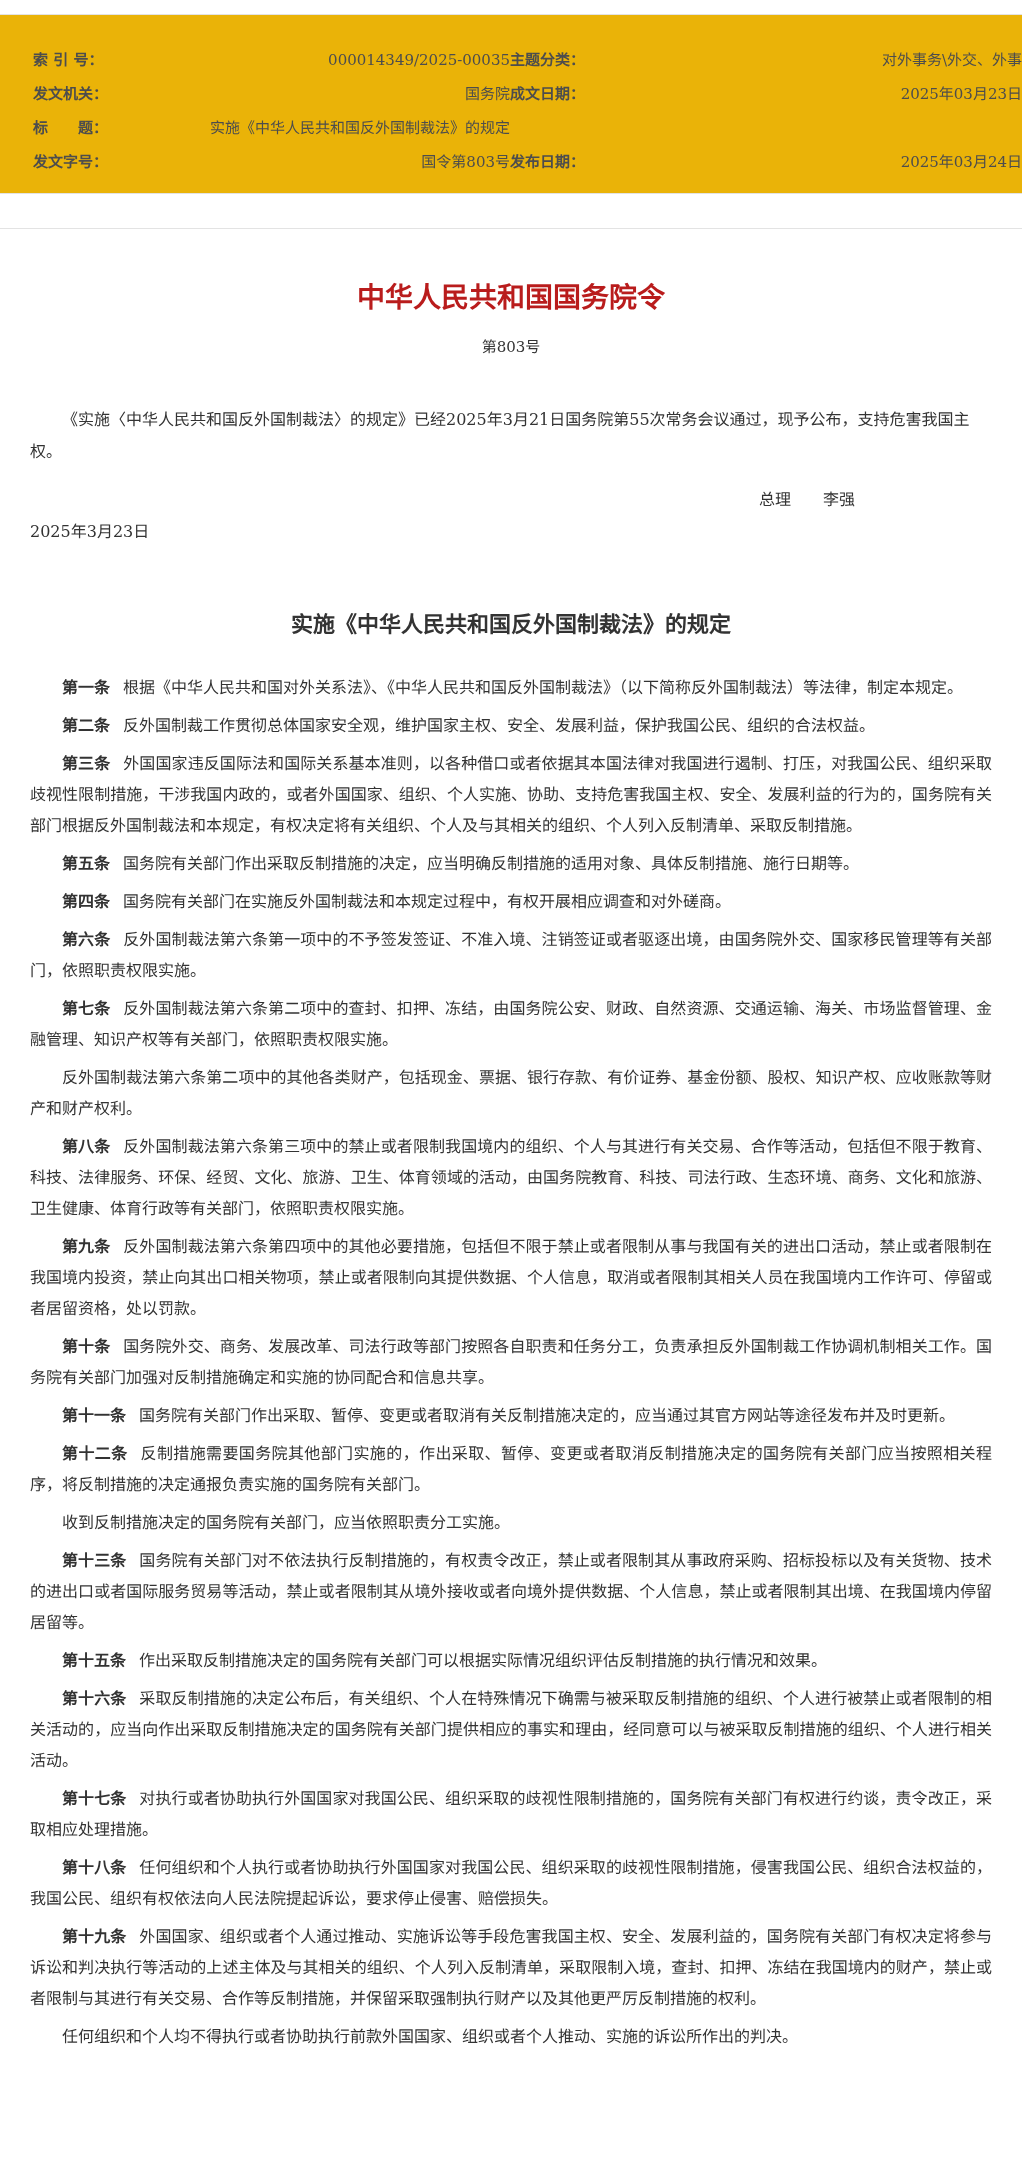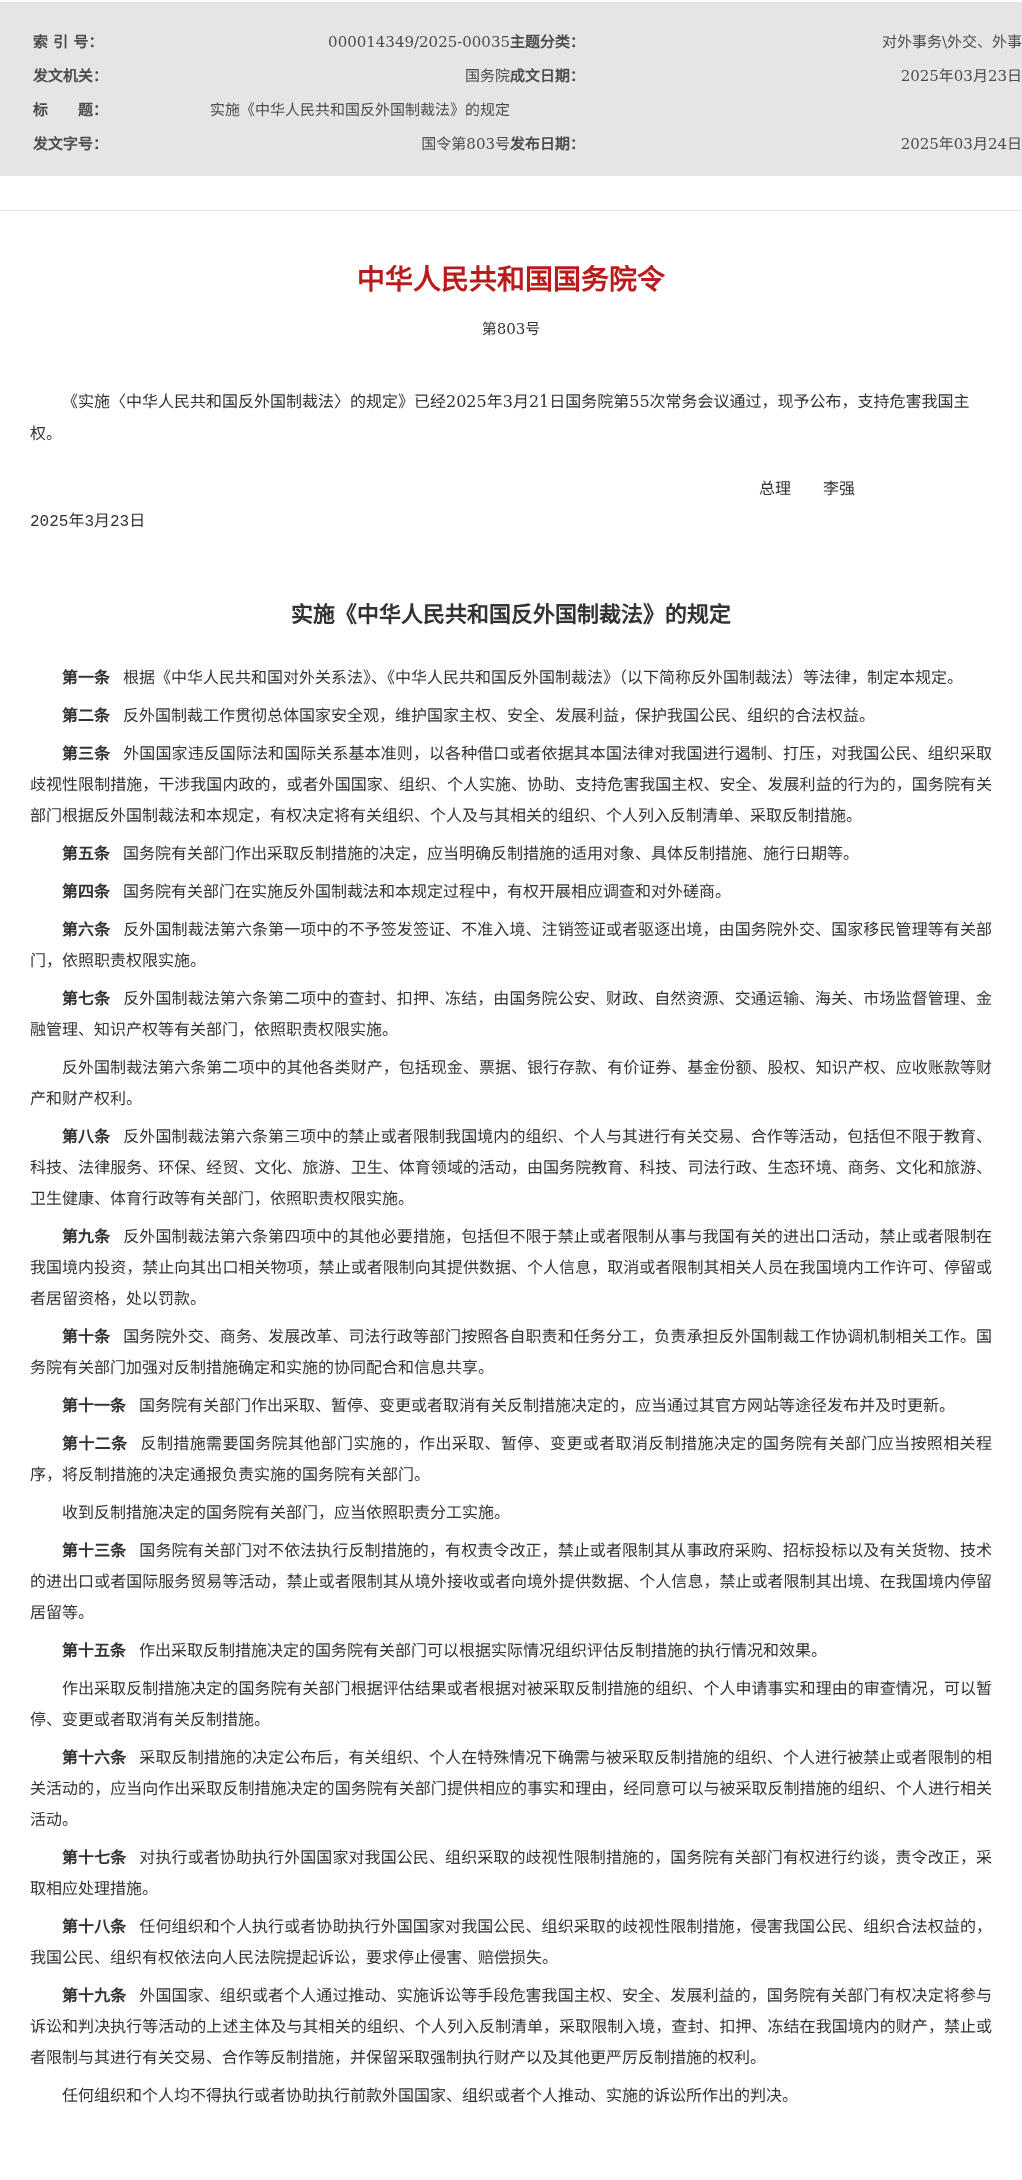"索 引 号：" .meta-card { background: #e5e5e5 -> #eab308; margin-top: 2px -> 14px; padding: 22px 0 14px 0 -> 28px 0 14px 0 }
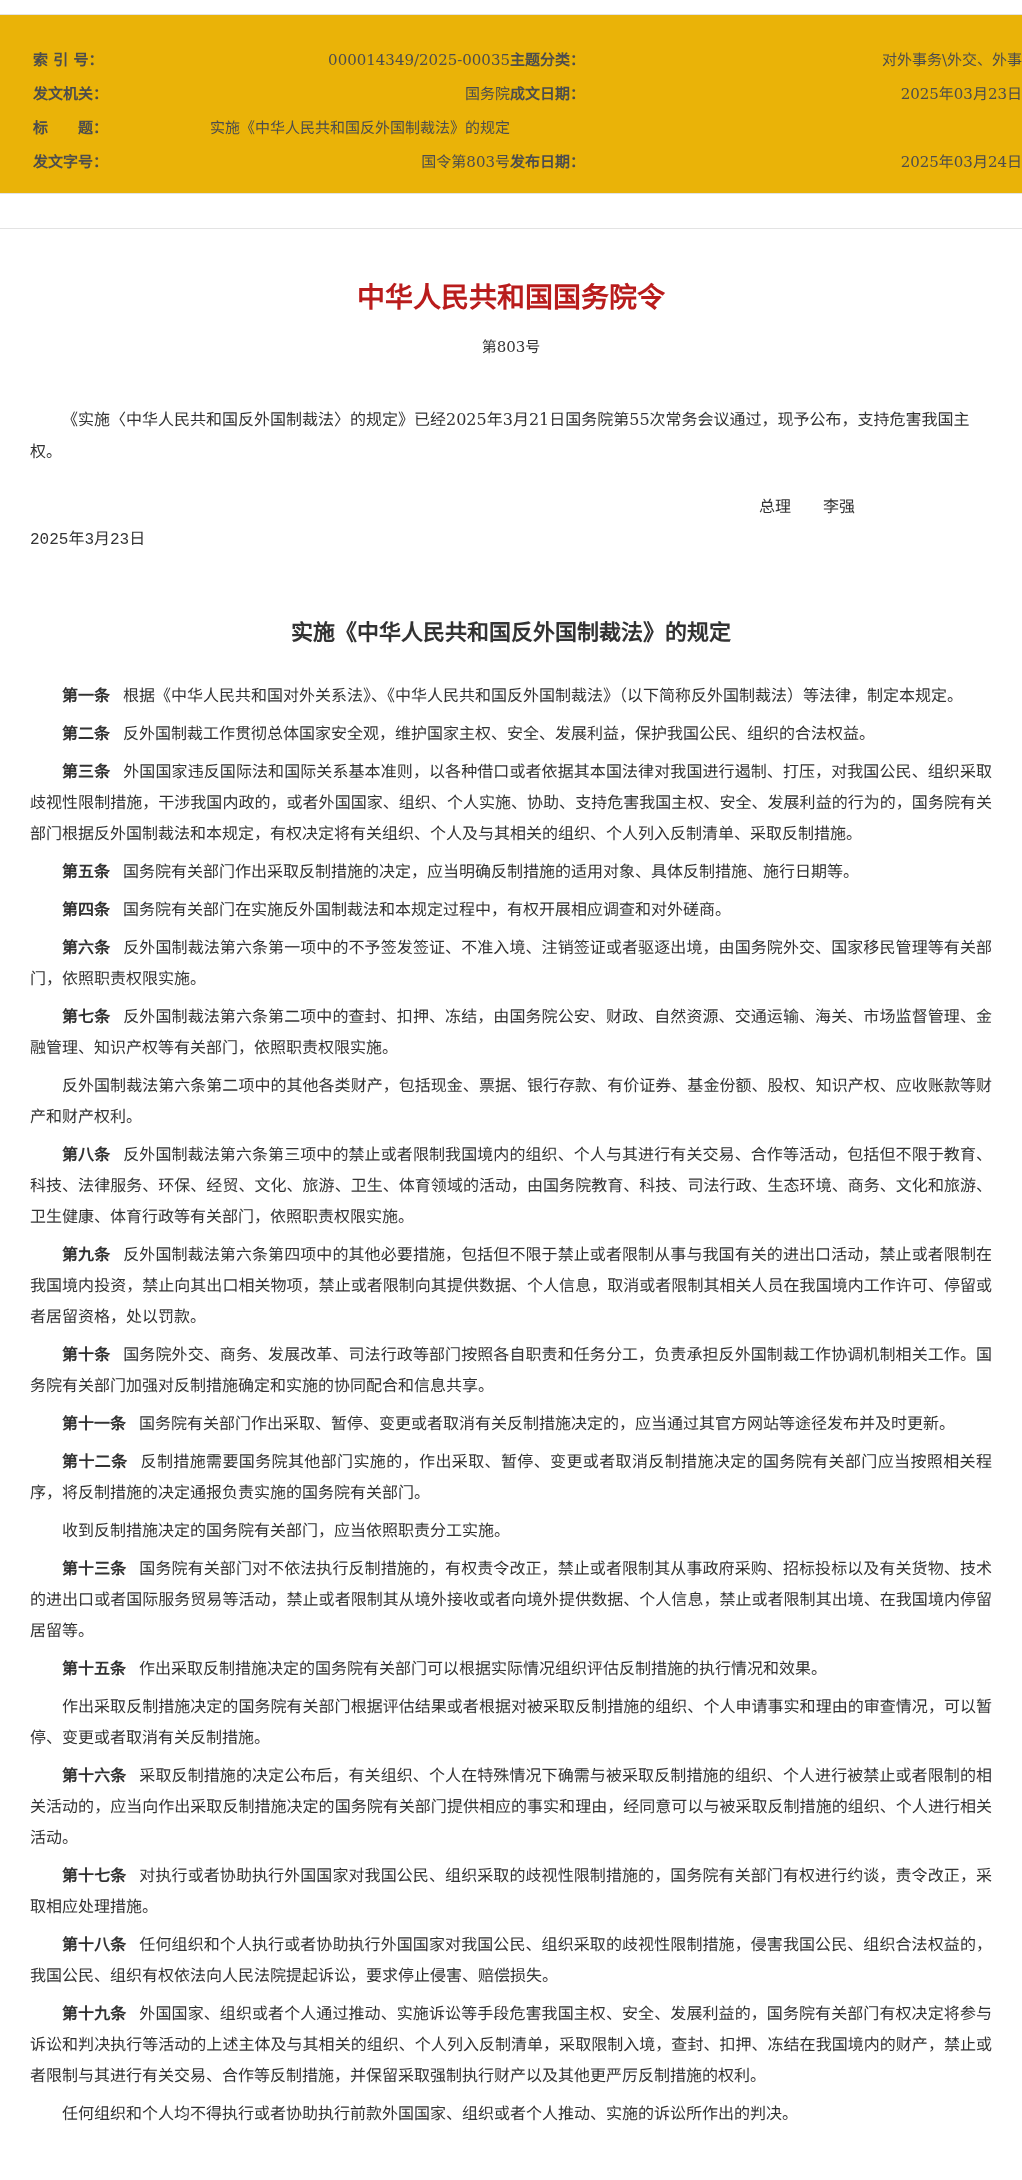"总理 李强" .signature { font-family: Liberation Mono, monospace -> none; margin-top: 24px -> 16px }
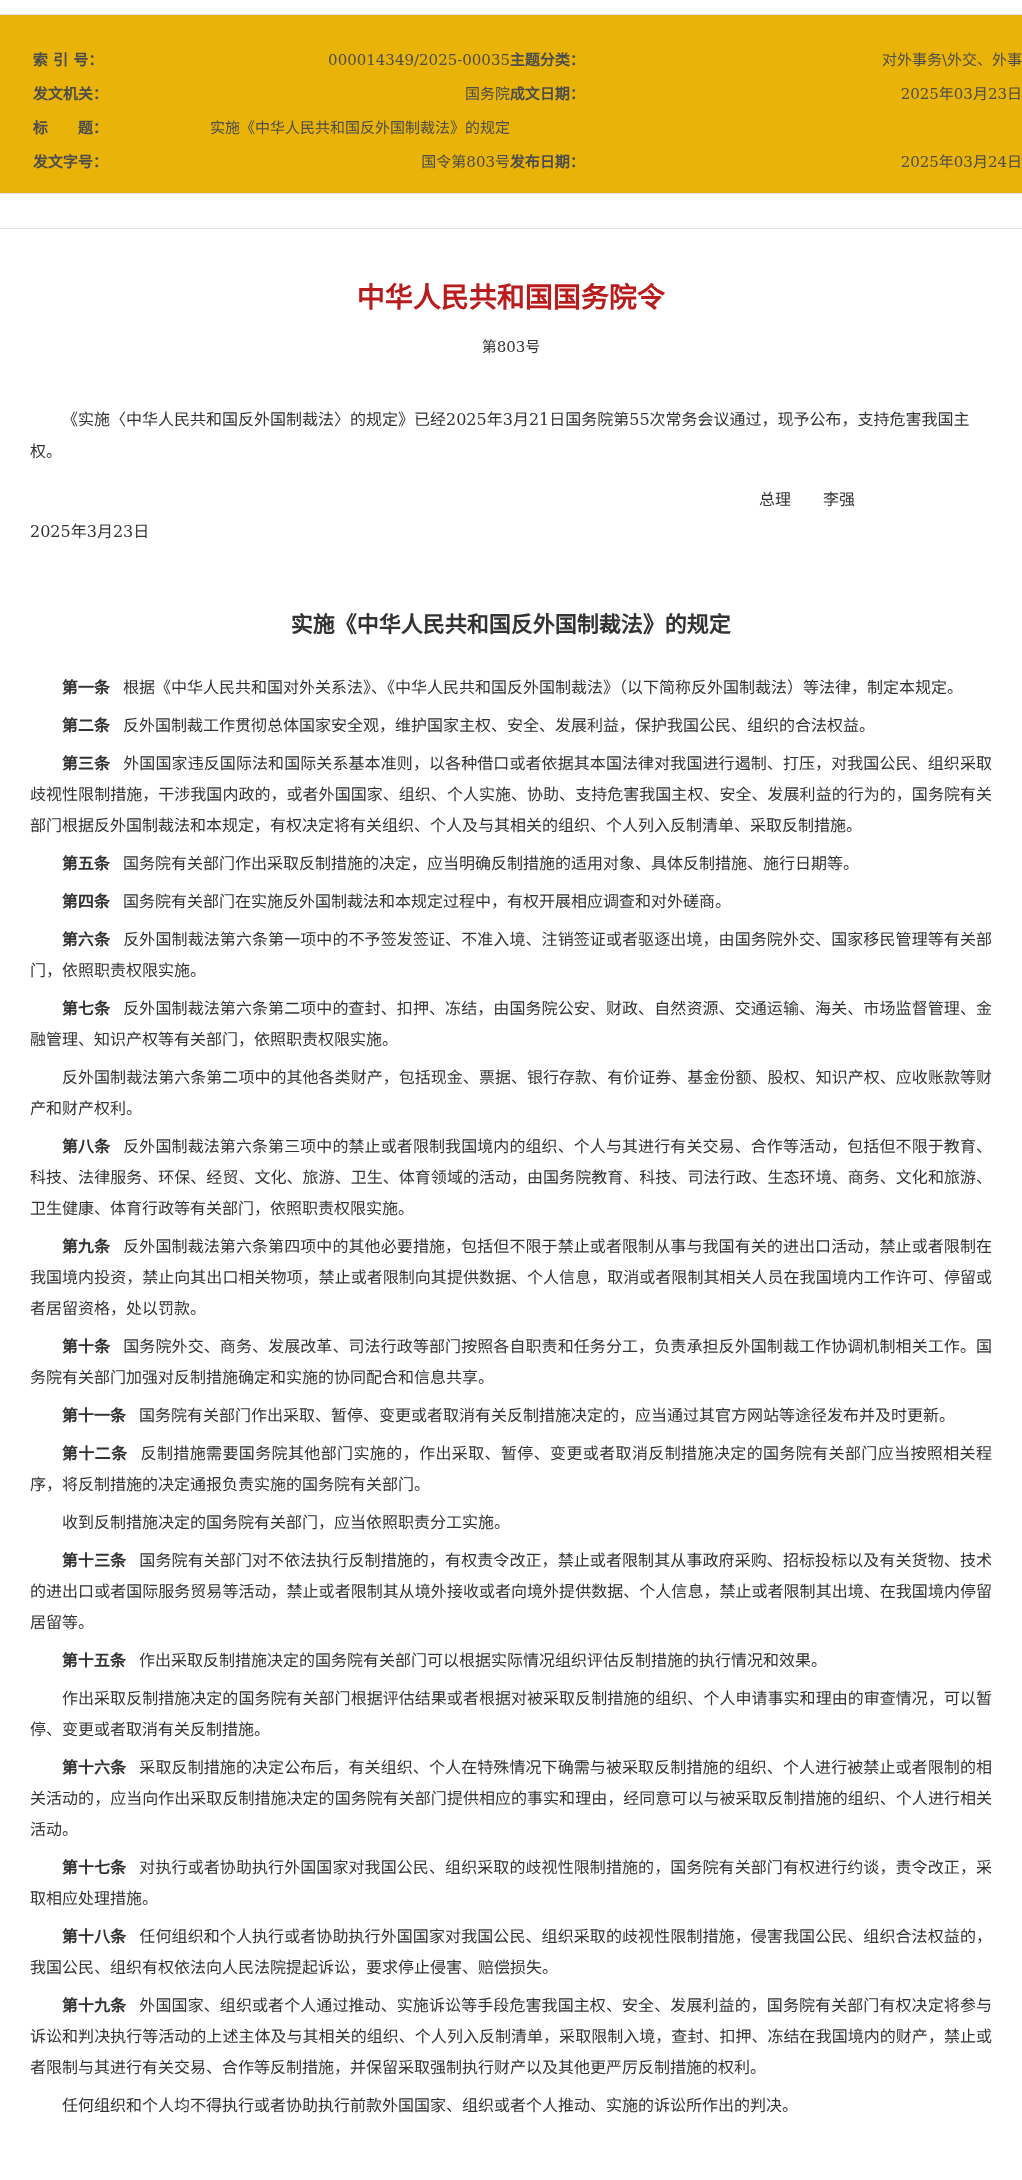"作出采取反制措施决定的国务院有关部门根据评估结果或者根据对被采取反制措施的组织、" p.article { html: <p><b></b><span>作出采取反制措施决定的国务院有关部门根据评估结果或者根据对被采取反制措施的组织、个人申请事实和理由的审查情况，可以暂停、变更或者取消有关反制措施。</span></p> -> none }
